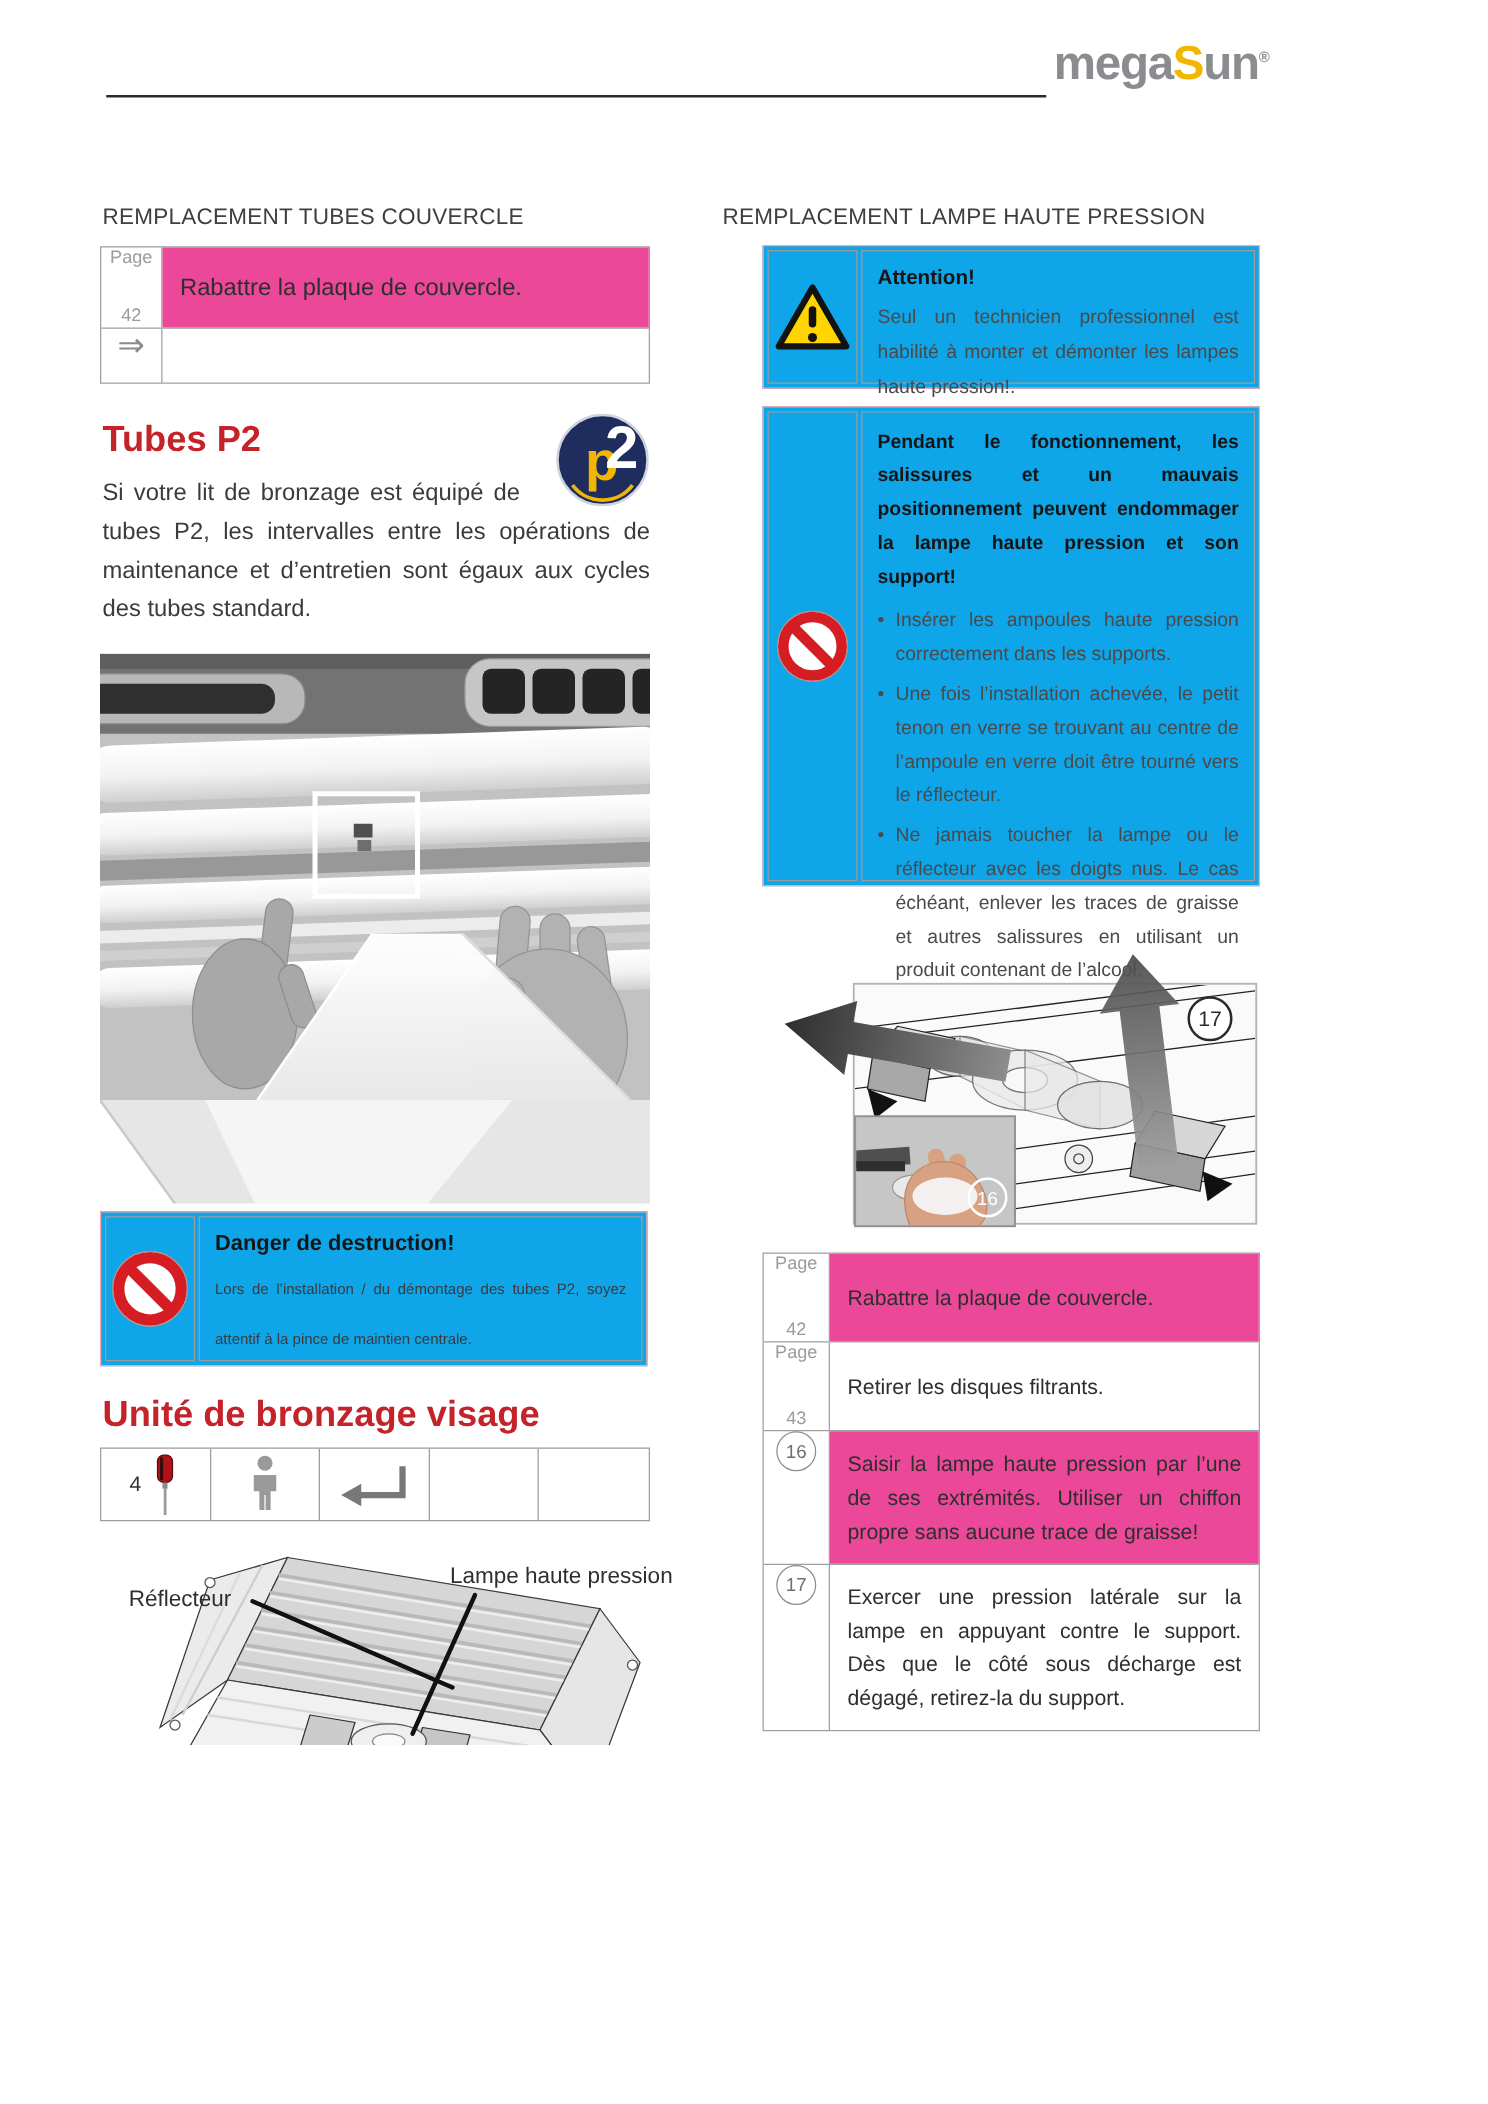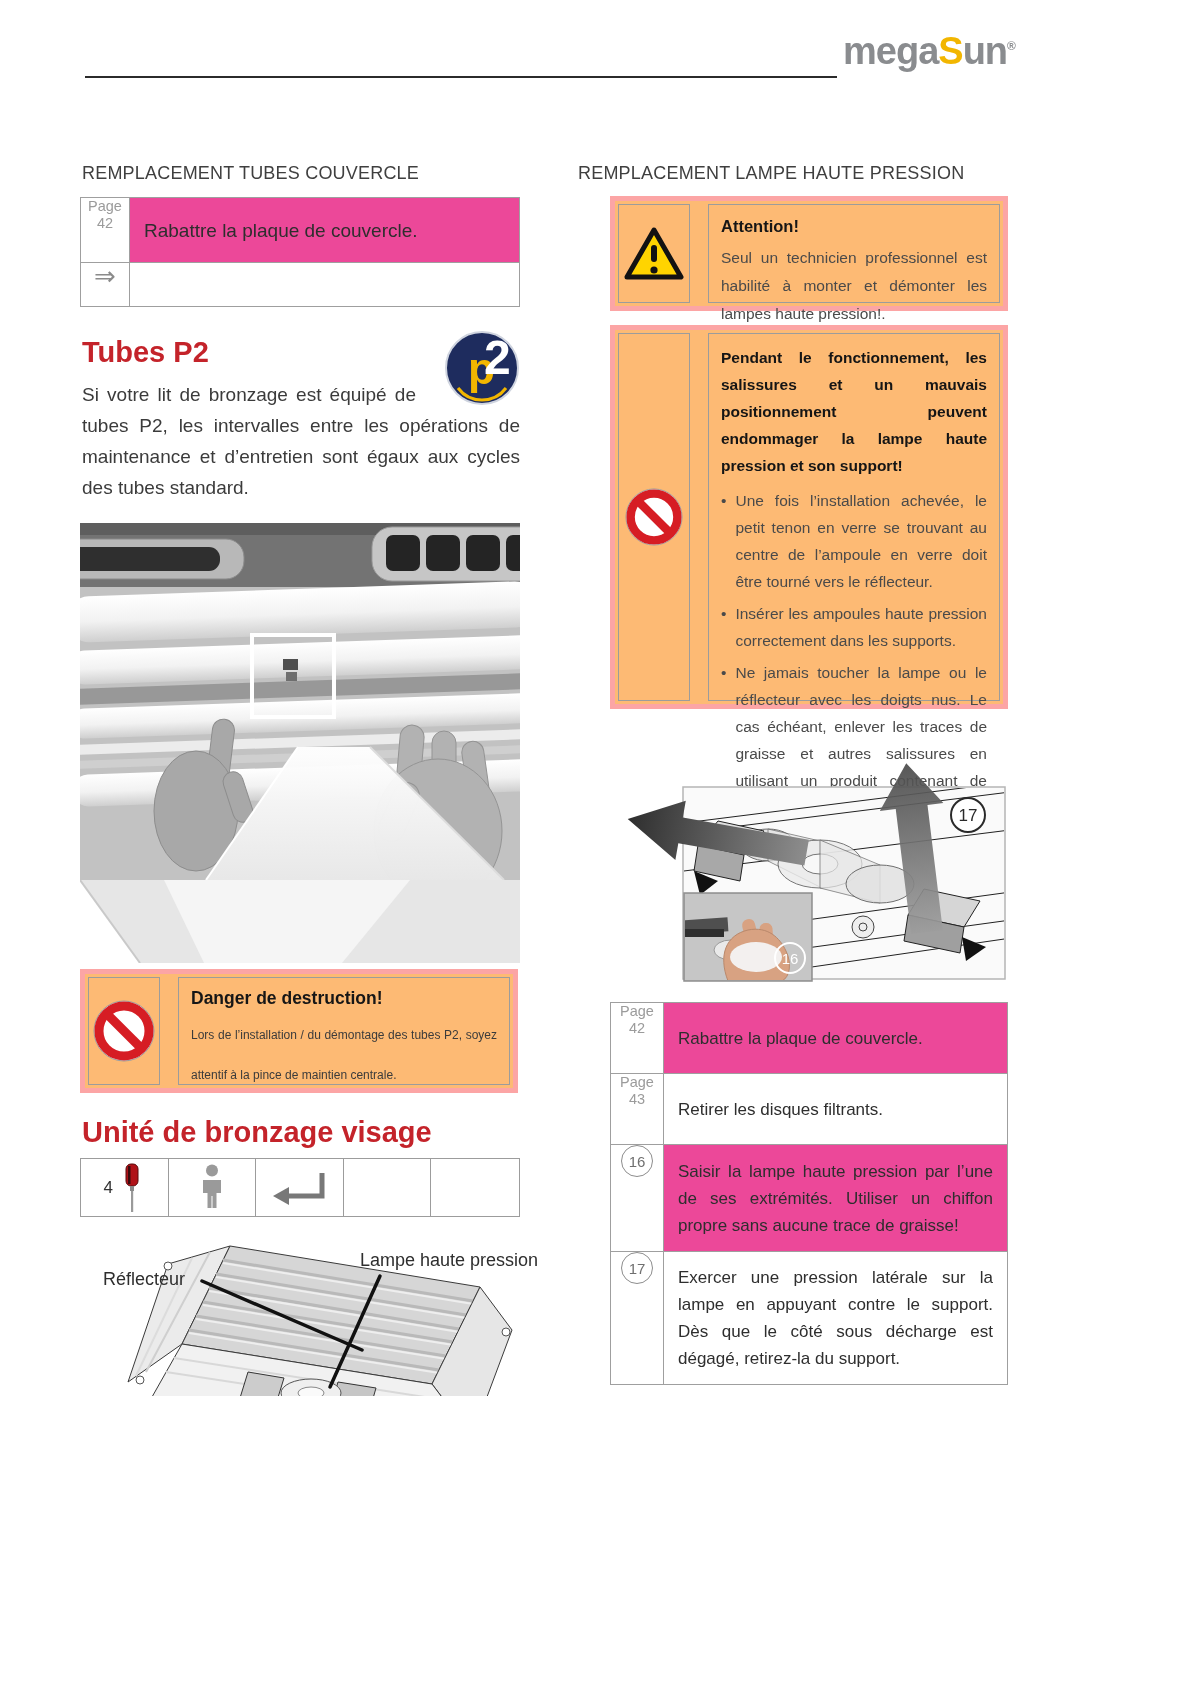"Page" .sref { justify-content: flex-start -> space-between }
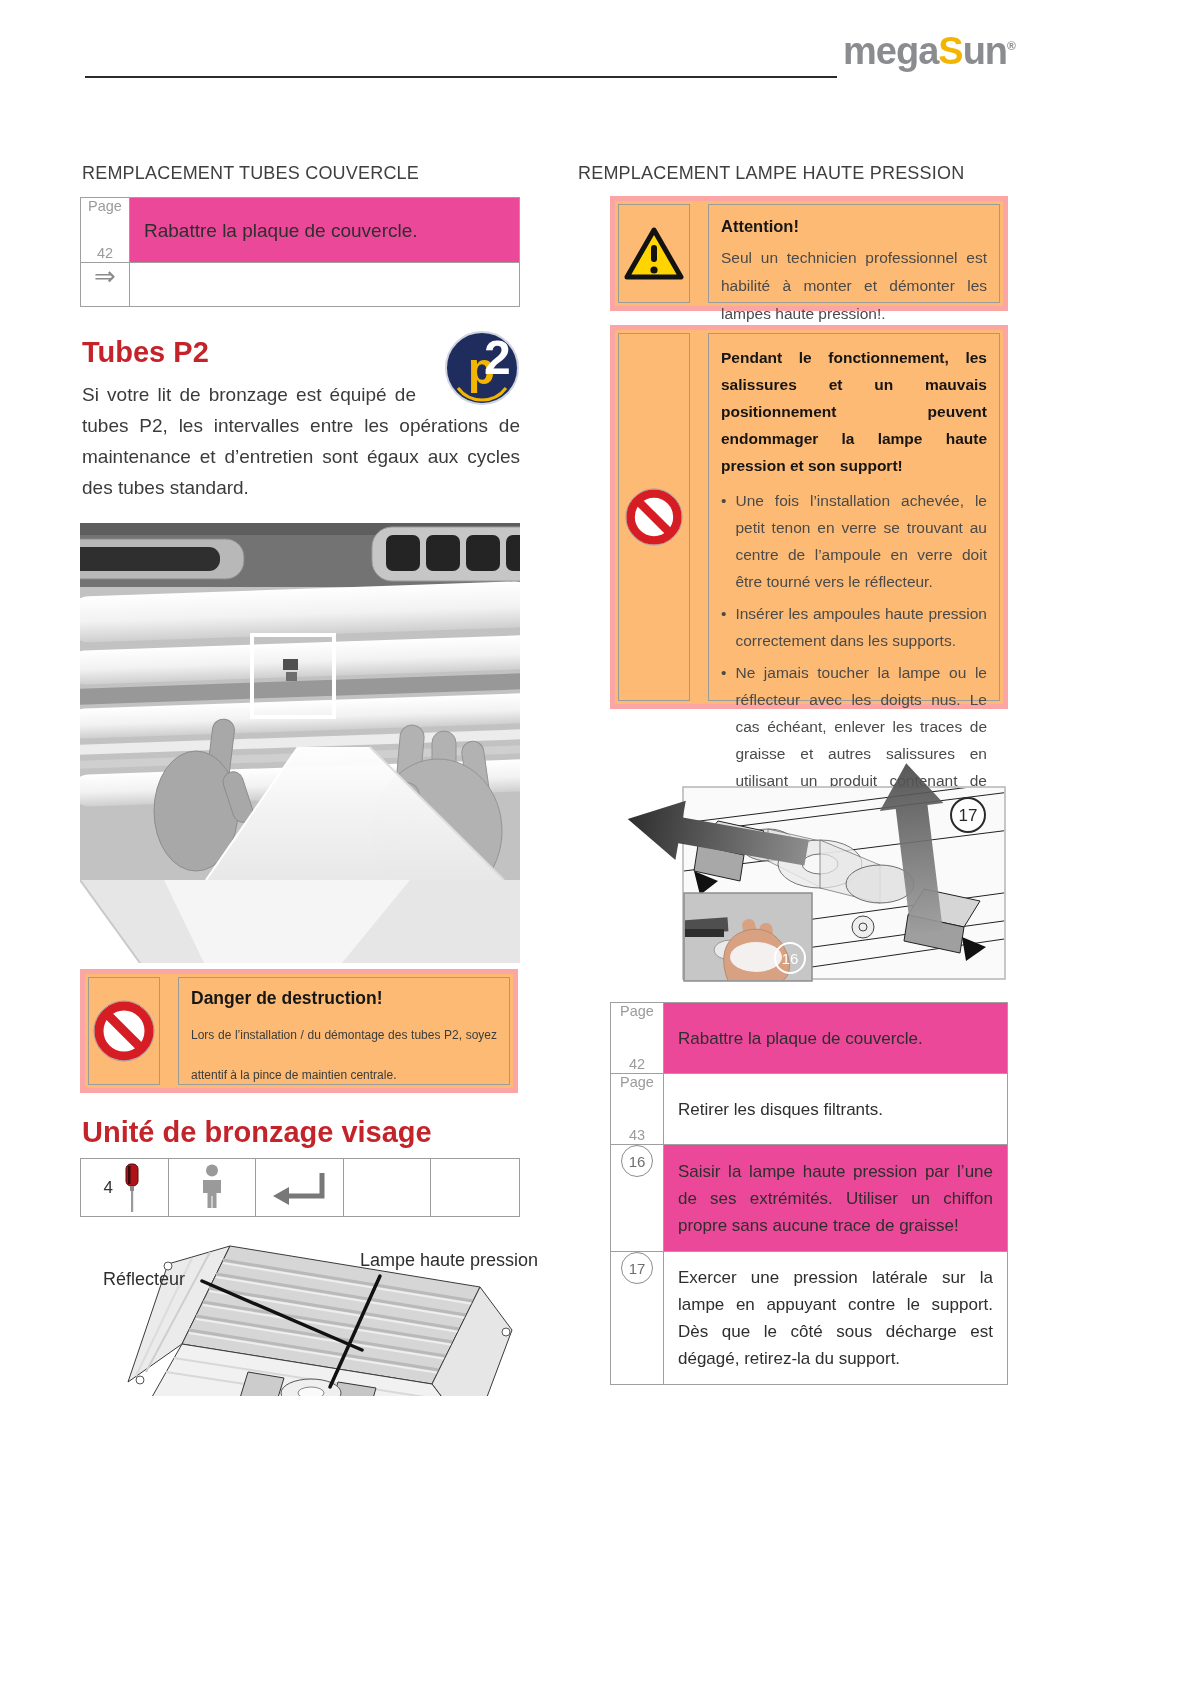"Attention!" .dbox { background: #fdba74 -> #0ea5e9; border: 5px solid #fca5a5 -> 1px solid #fca5a5; gap: 18px -> 3px }
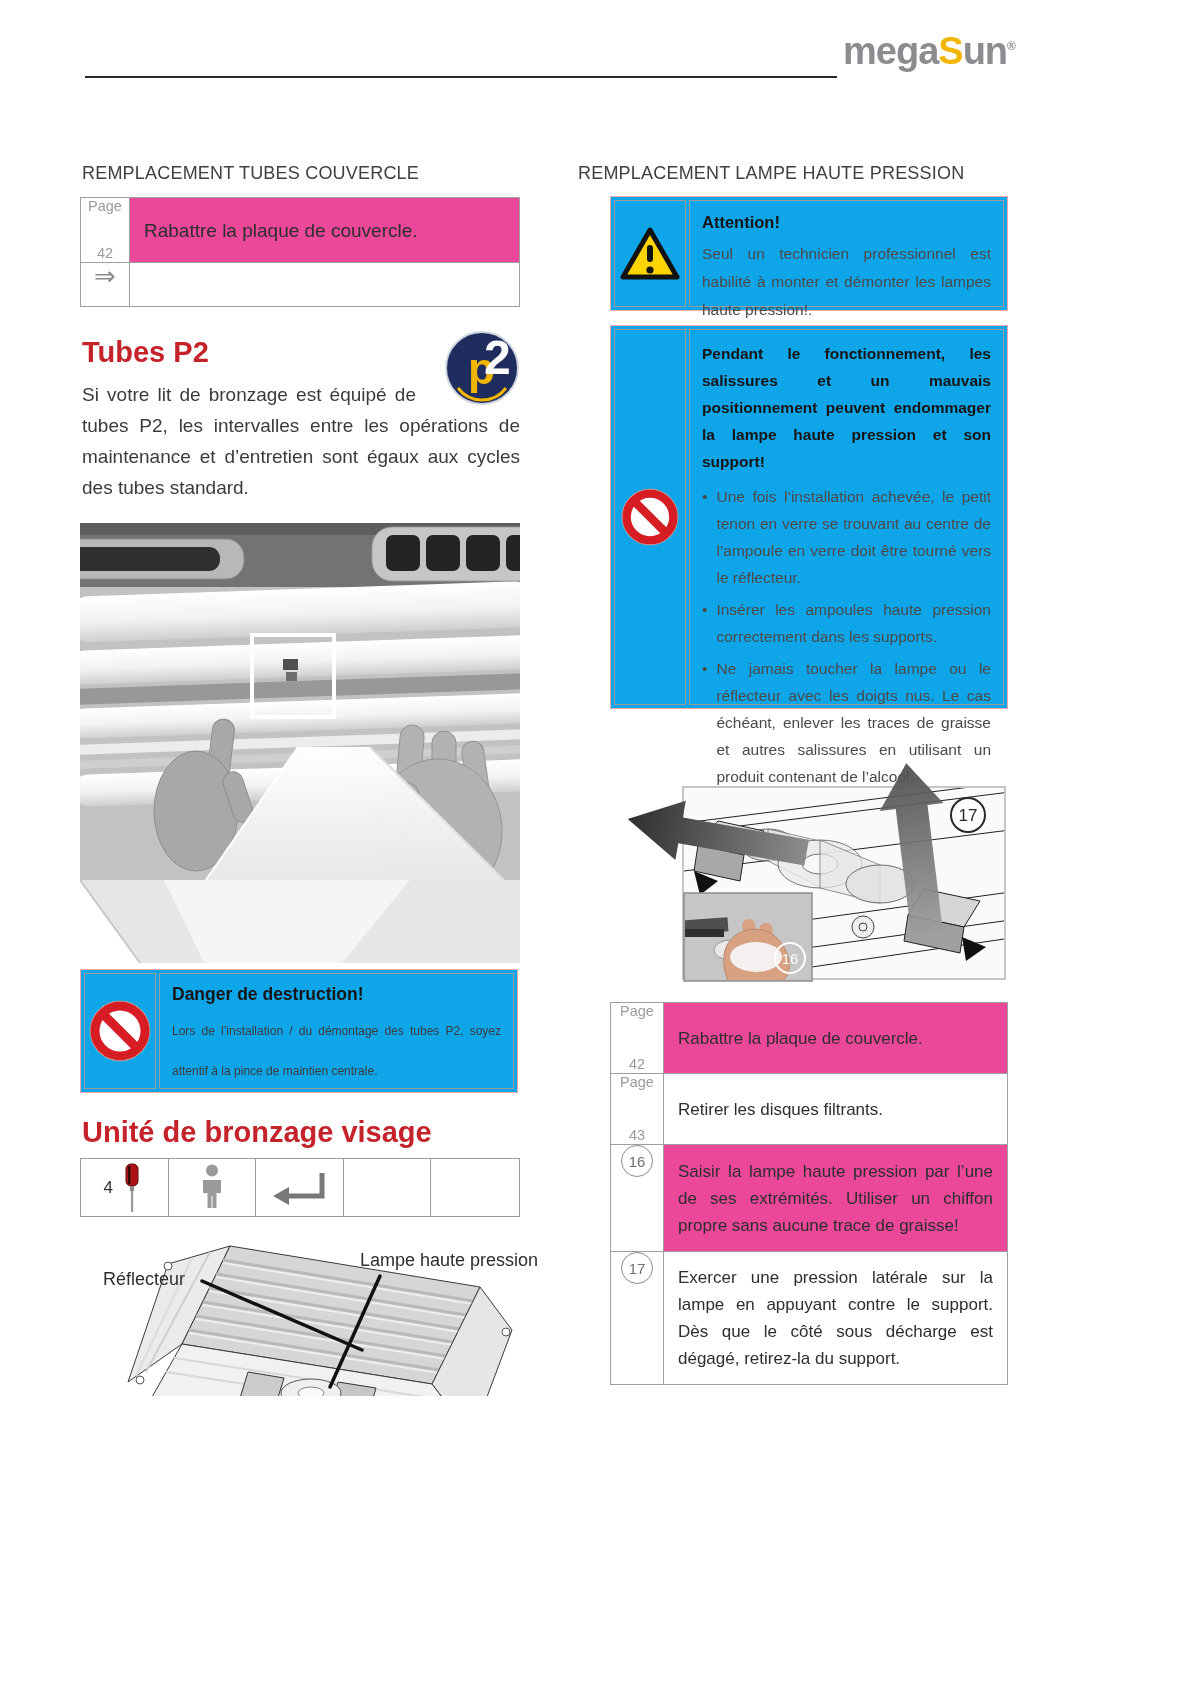"Une fois l’installation achevée, le" div.bullet { order: before "Insérer les ampoules haute pression" -> after "Insérer les ampoules haute pression" }
